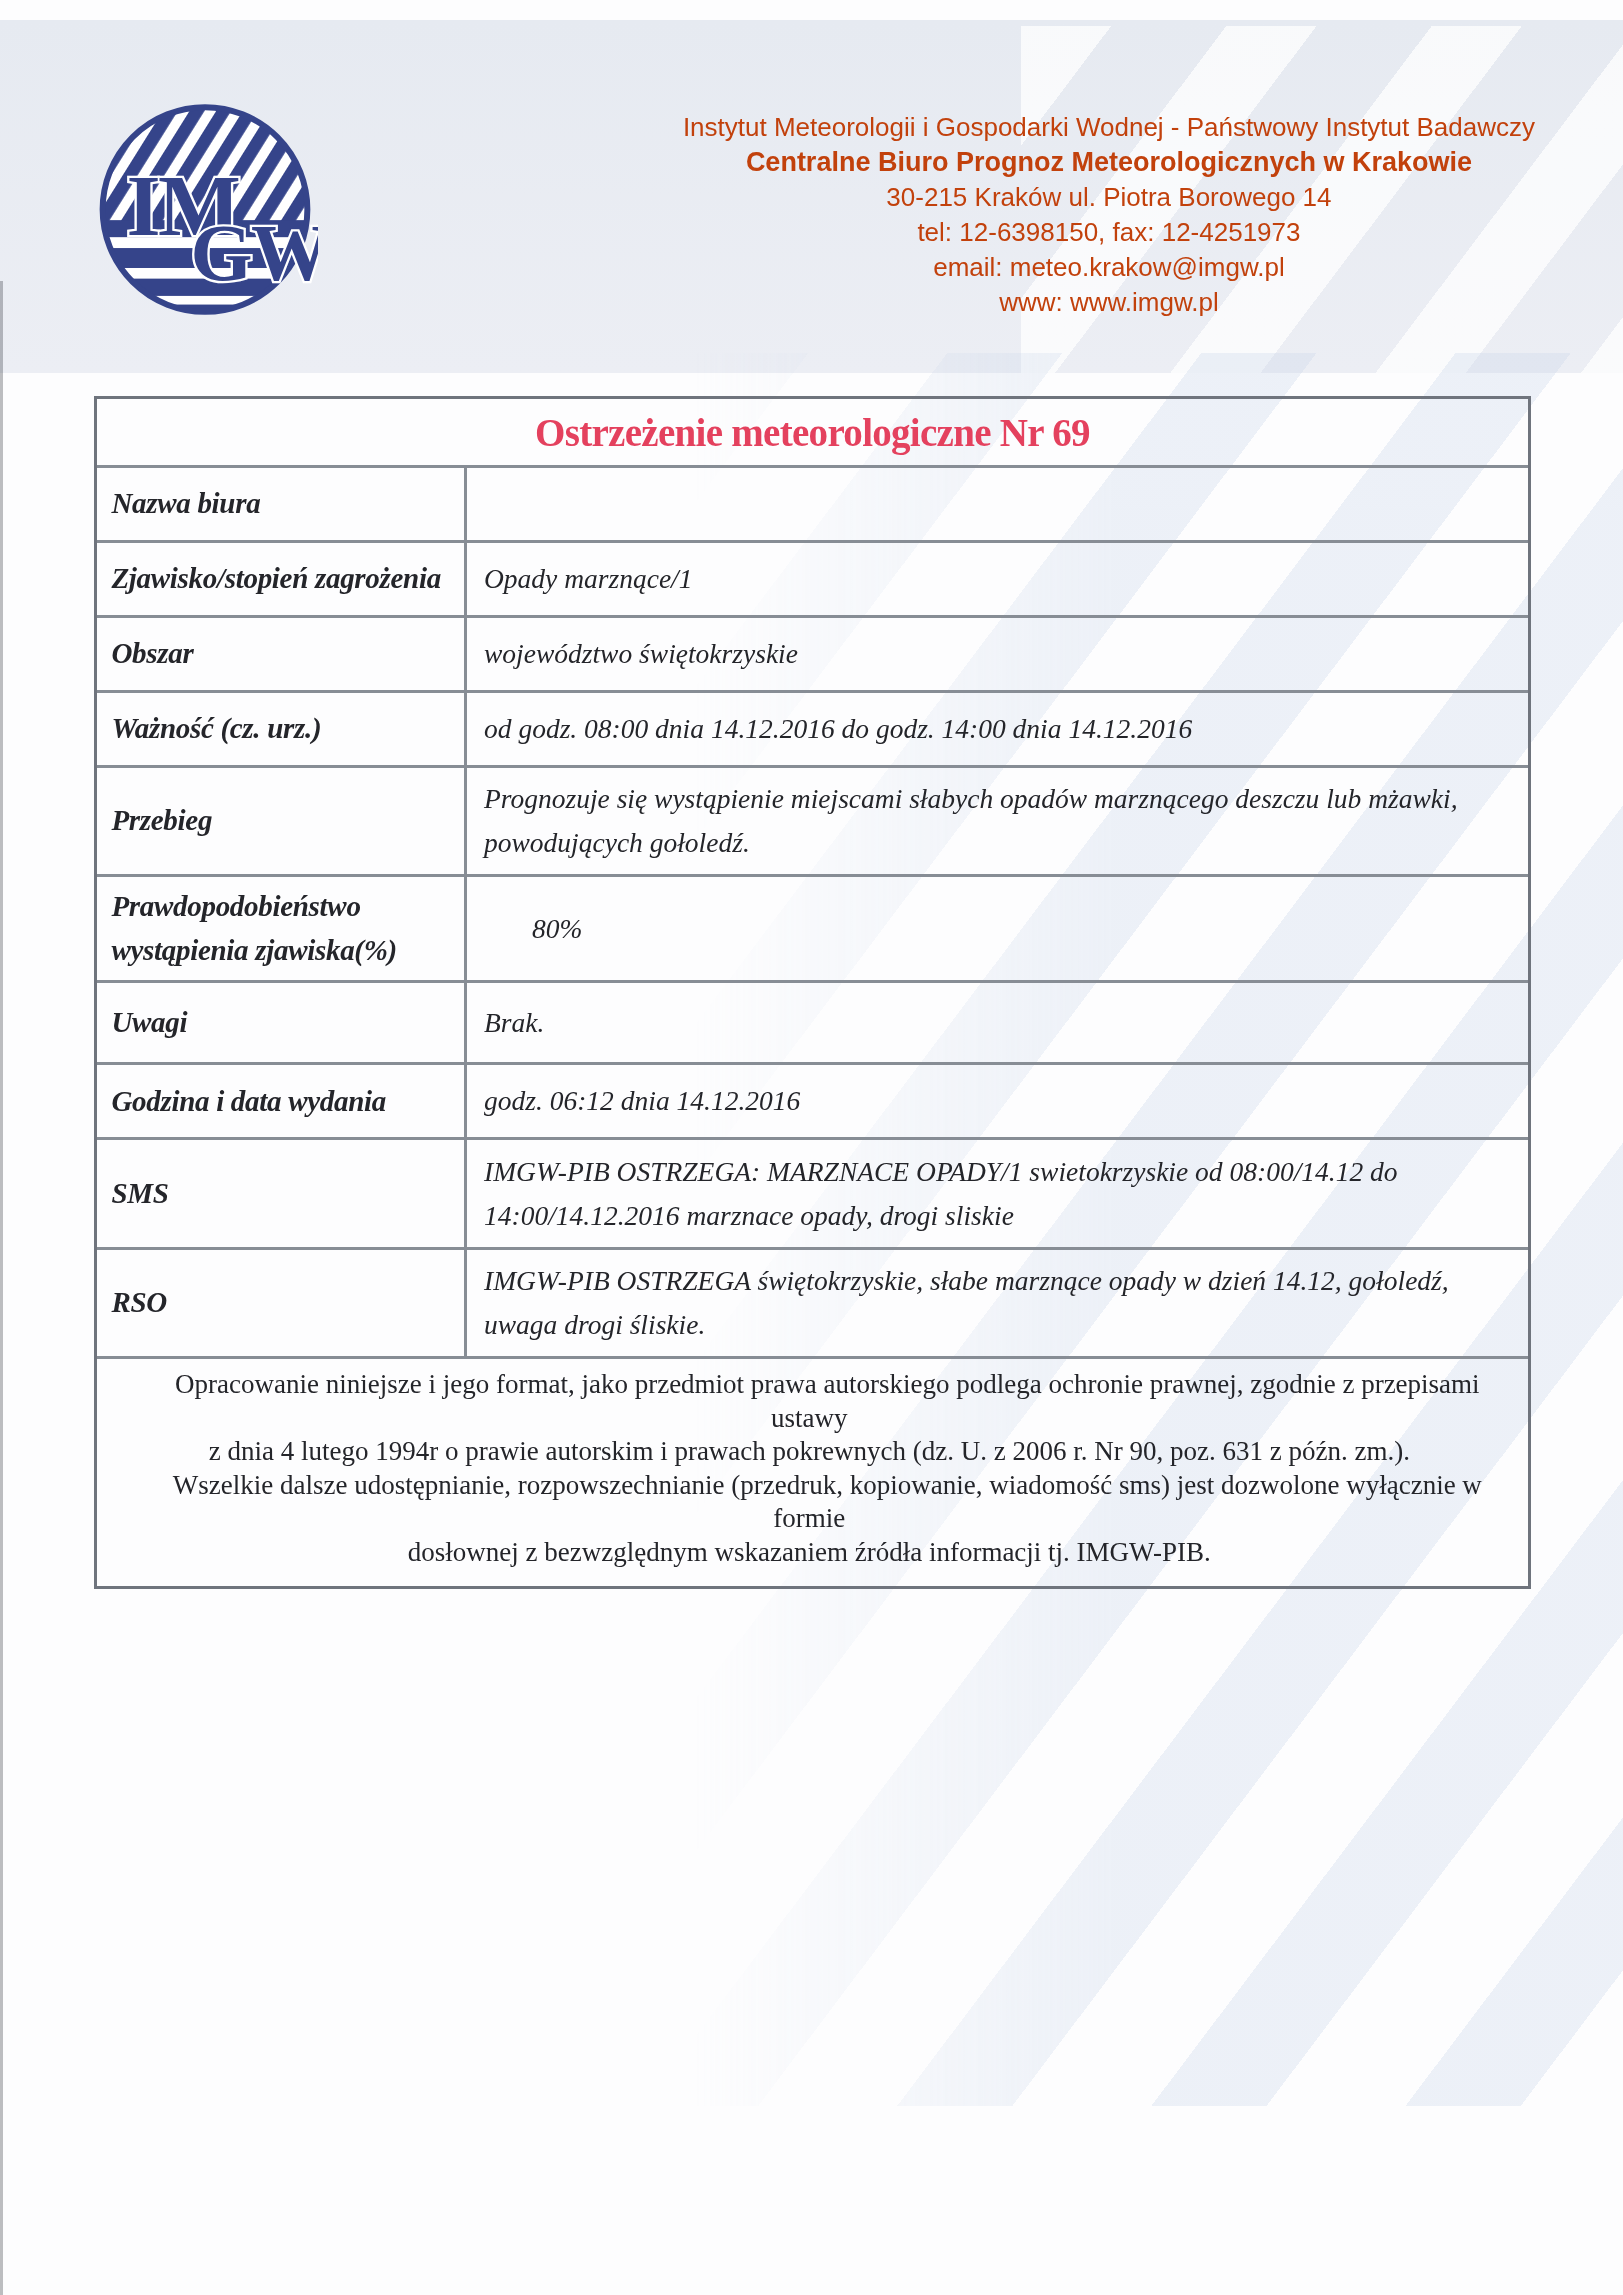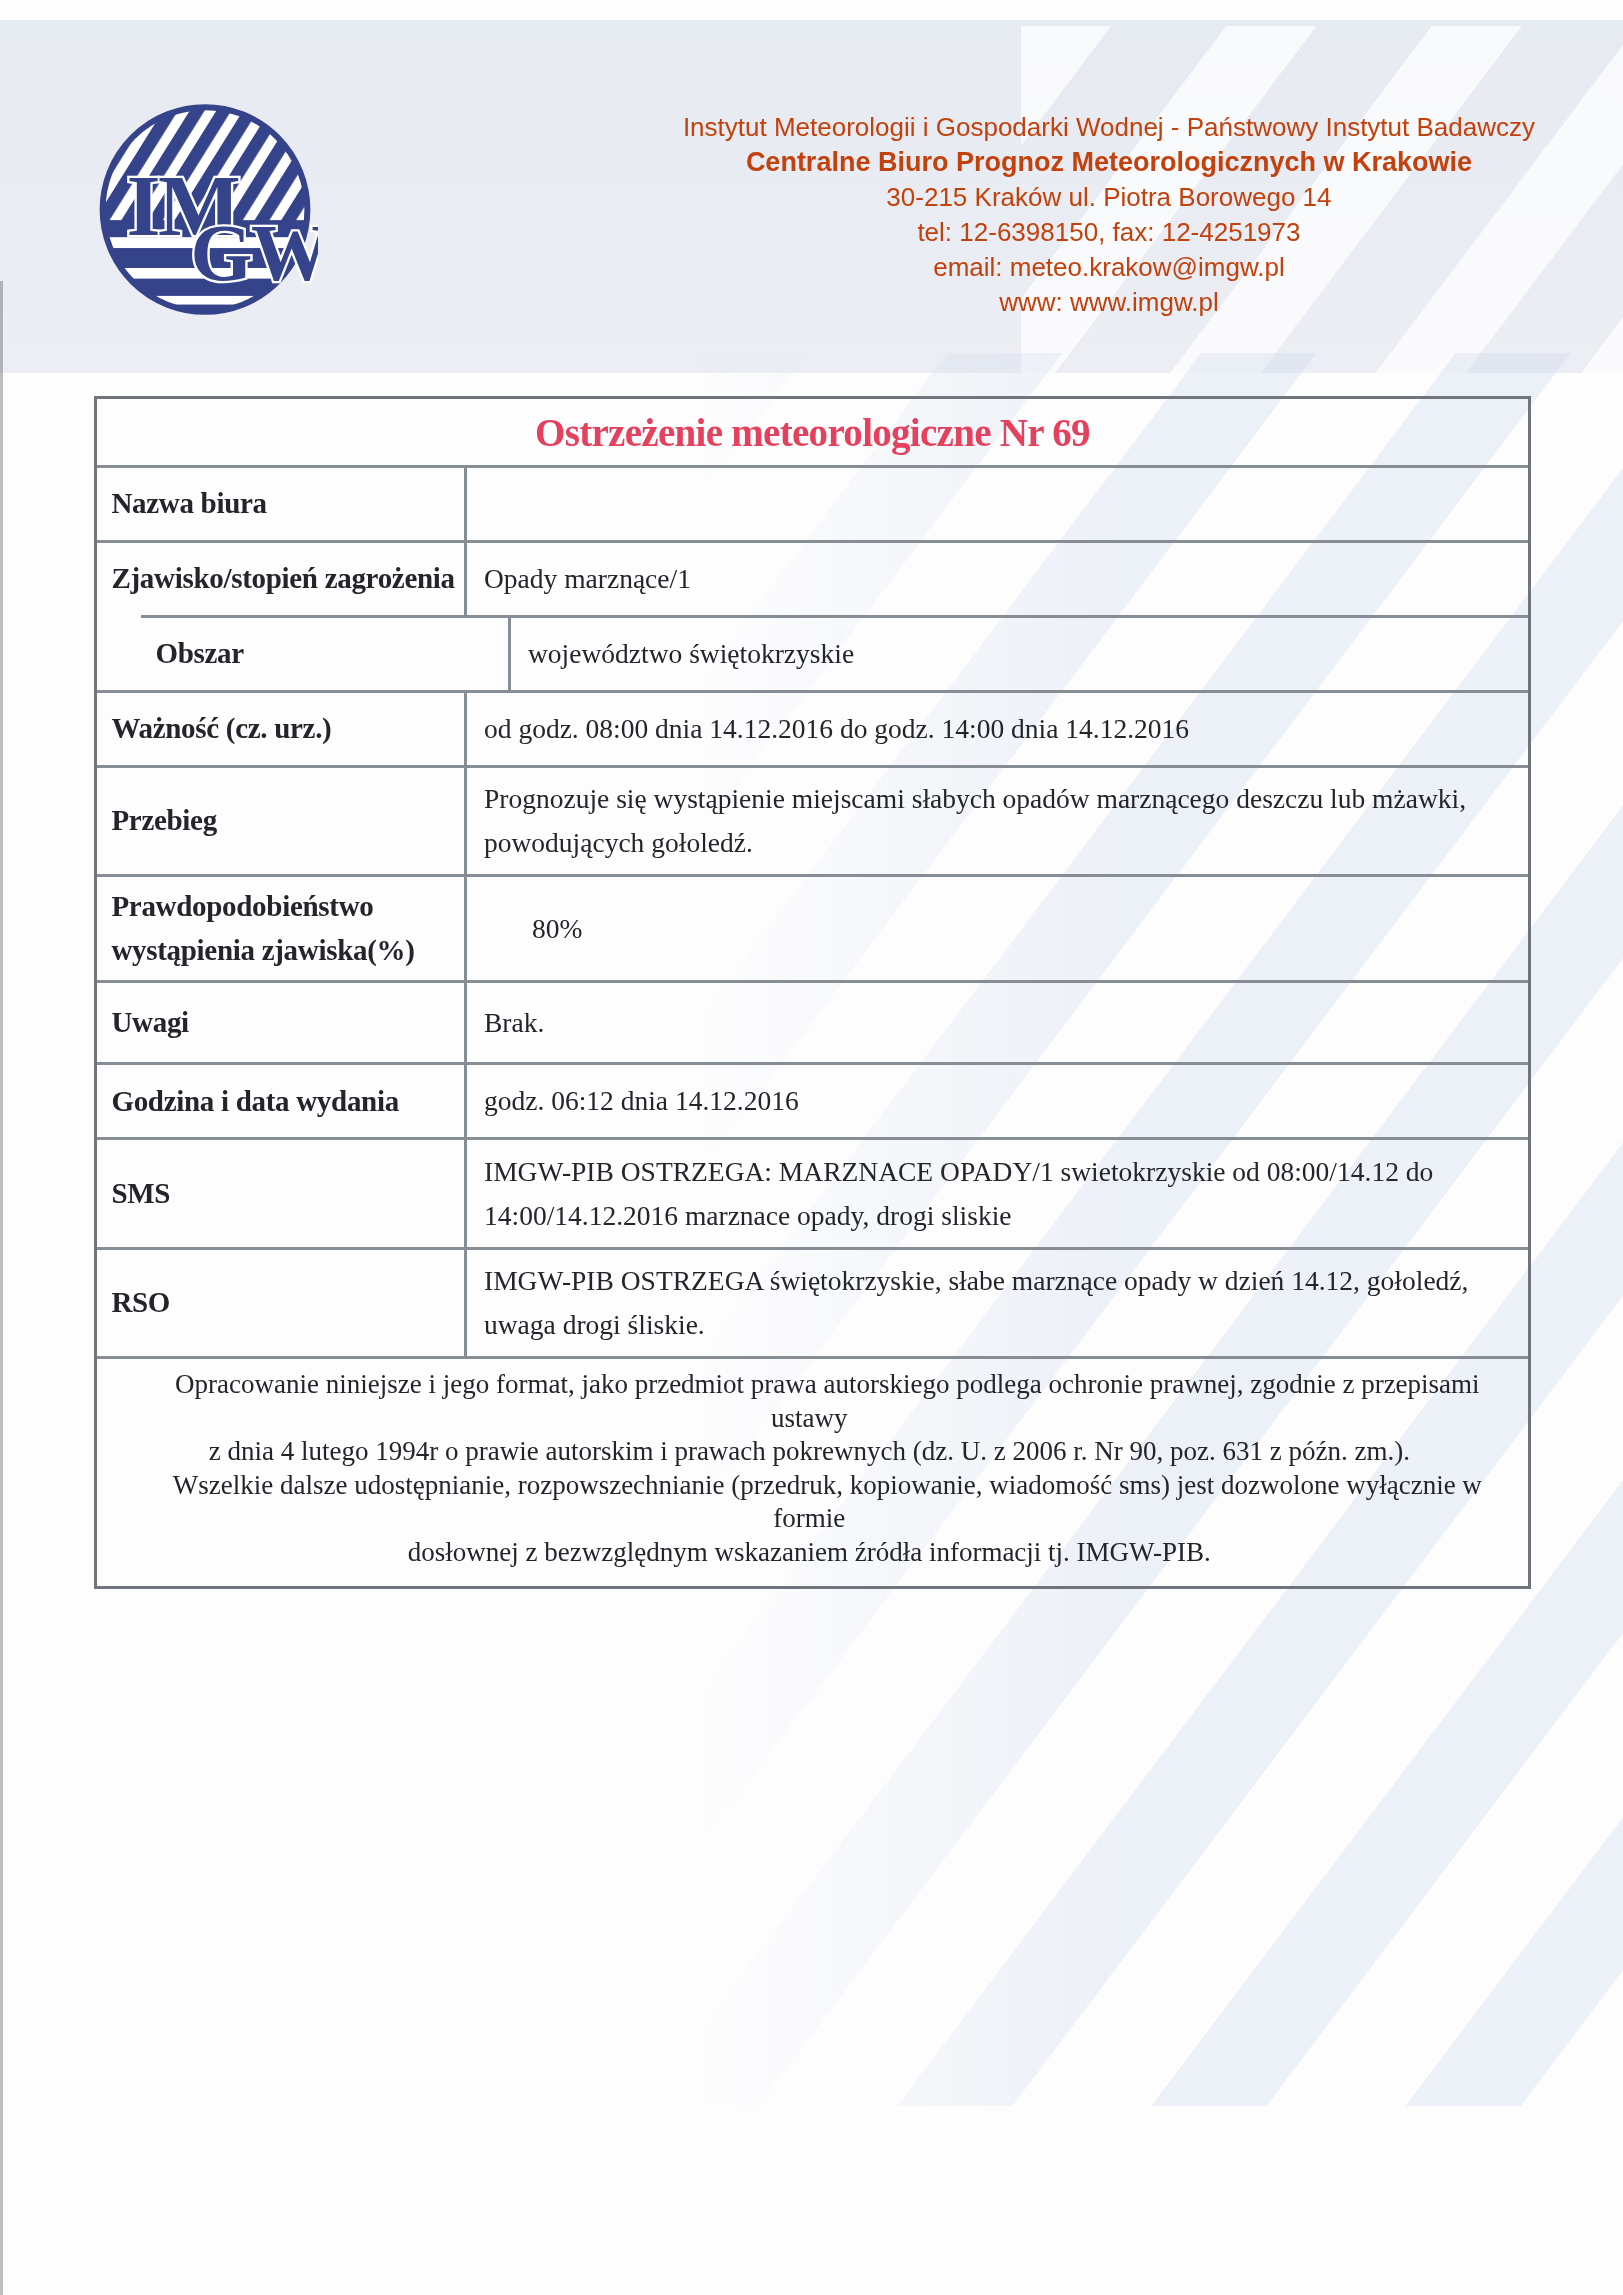"Nazwa biura" .t-row { font-style: none -> italic }
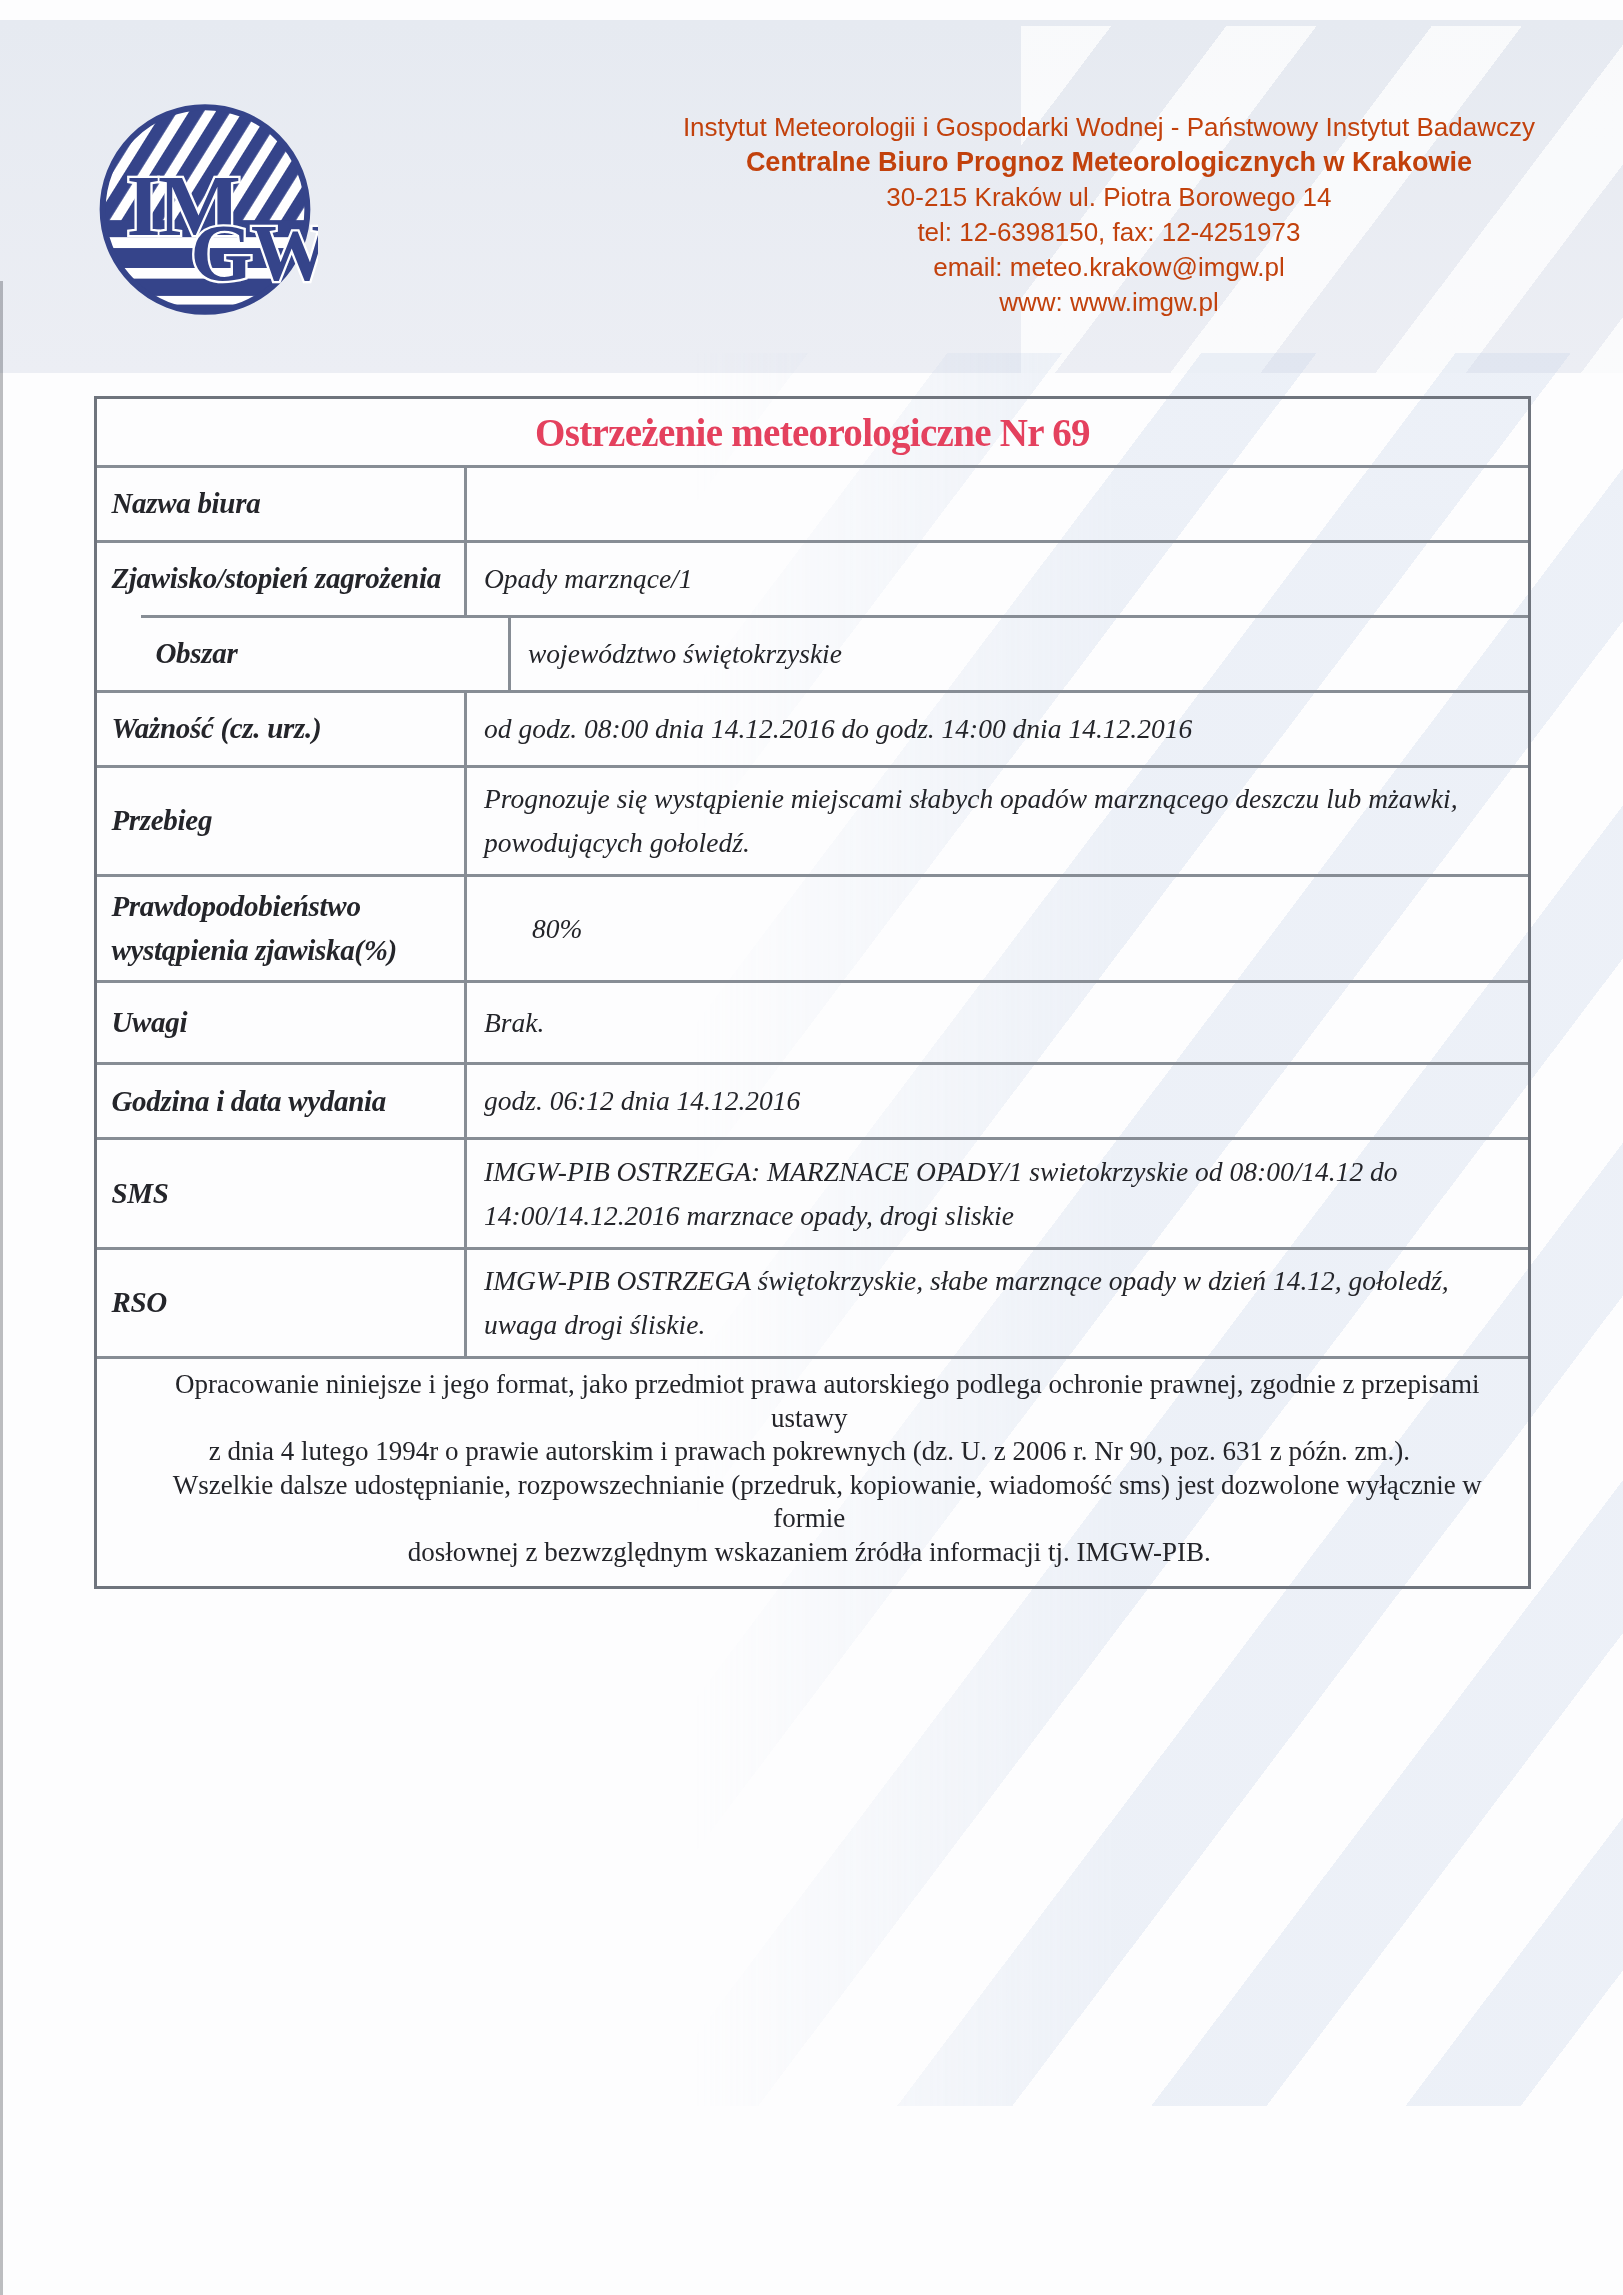"Obszar" .r2 { margin-left: 44px -> none }
